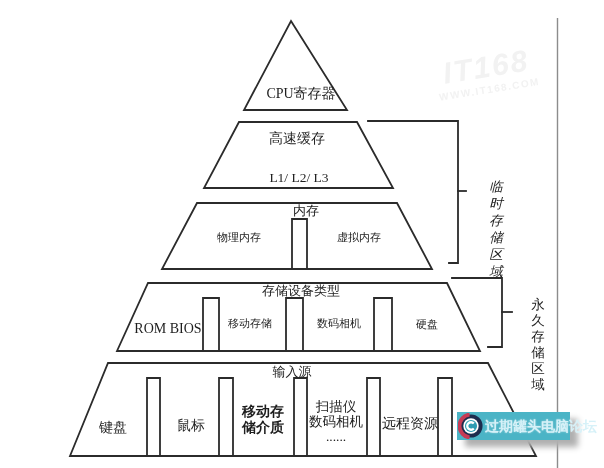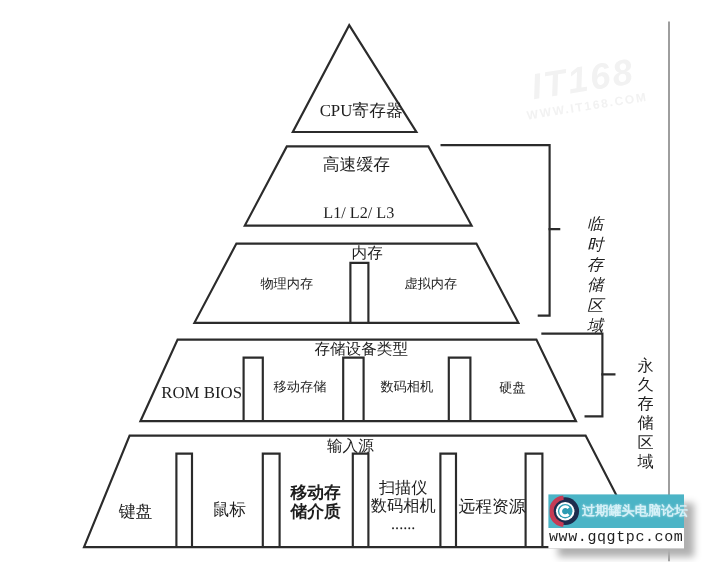"过期罐头电脑论坛" .badge-name { font-size: 11px -> 14px }
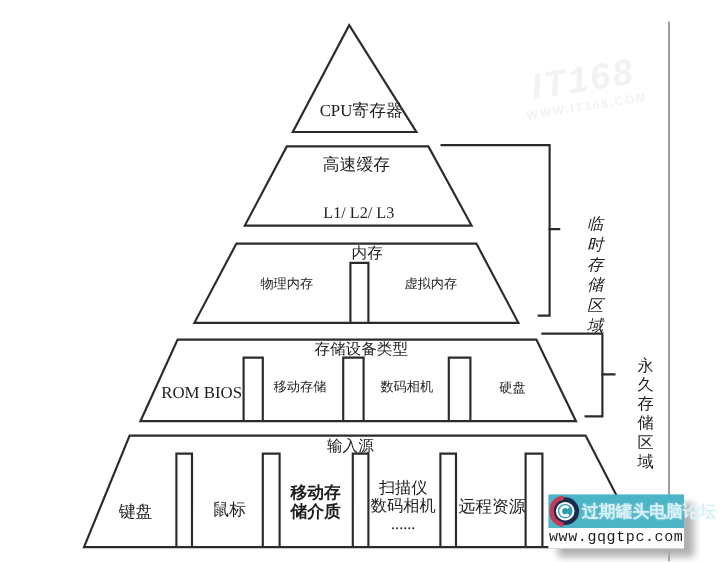"www.gqgtpc.com" div.badge-url { html: <div>www.gqgtpc.com</div> -> none }
